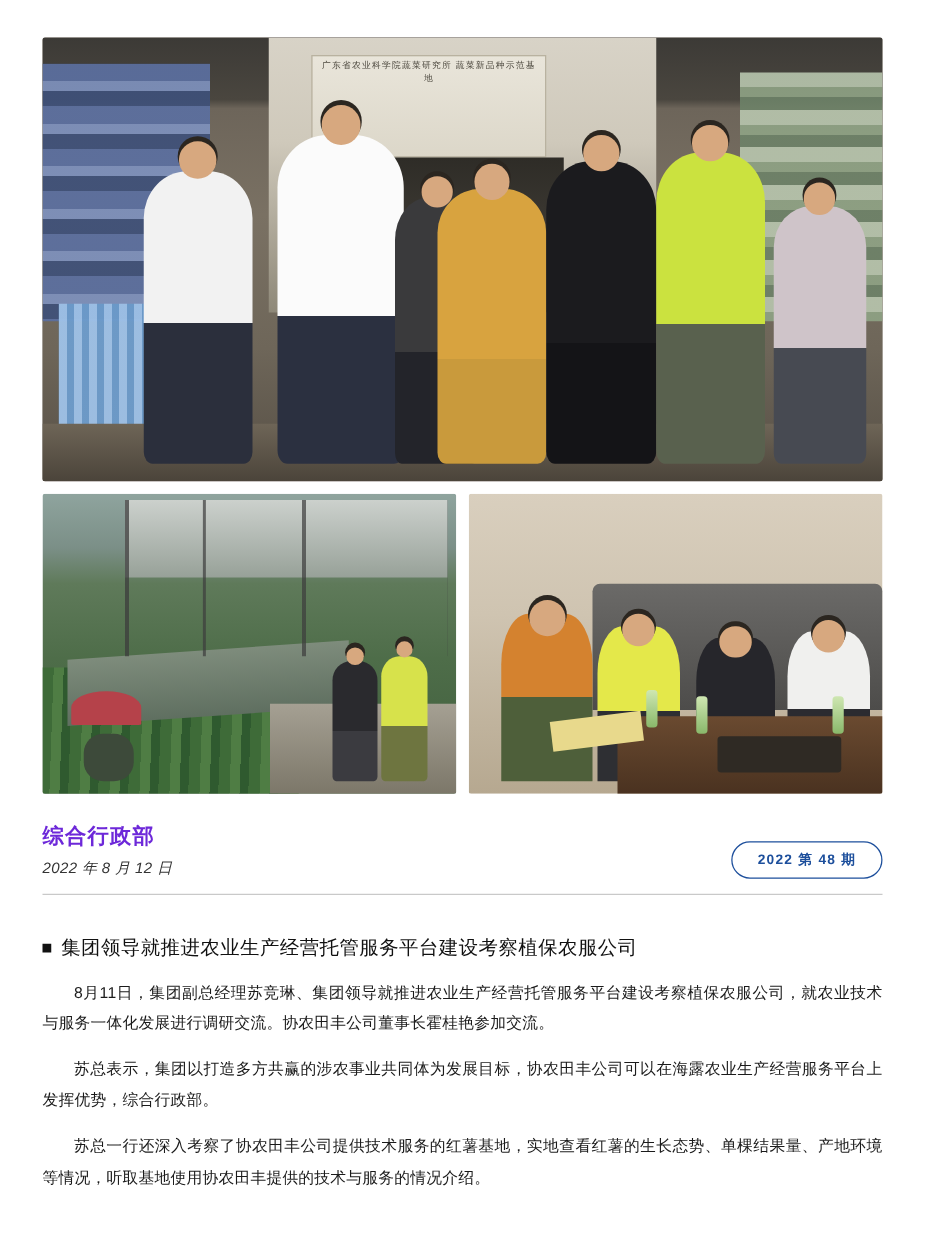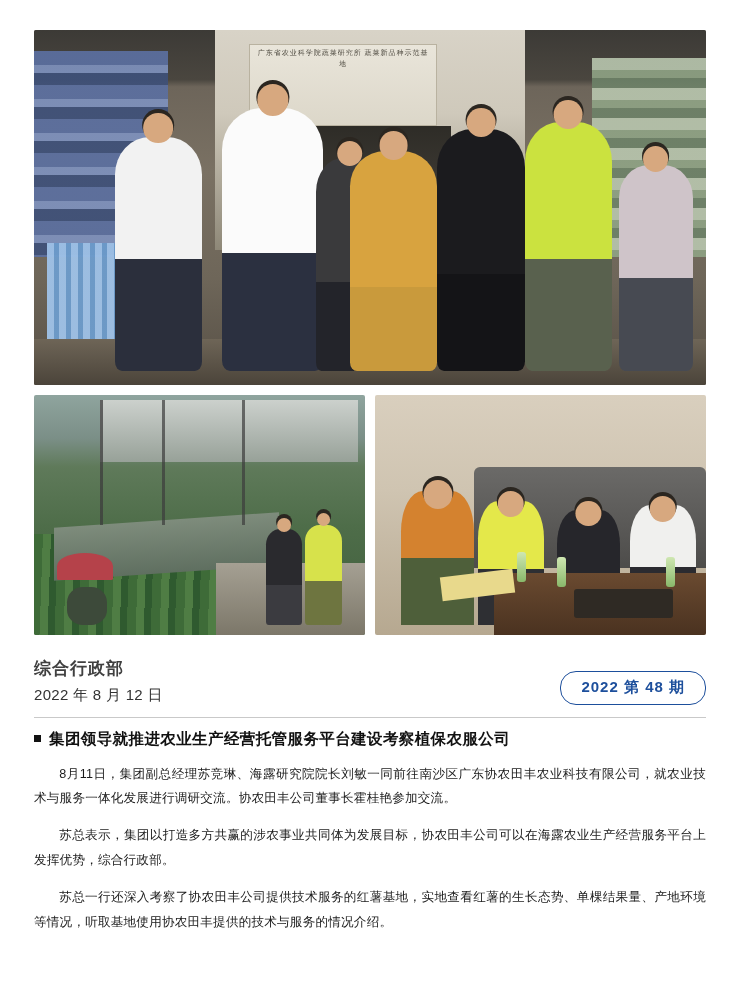"综合行政部" .dept { color: #404040 -> #6d28d9 }
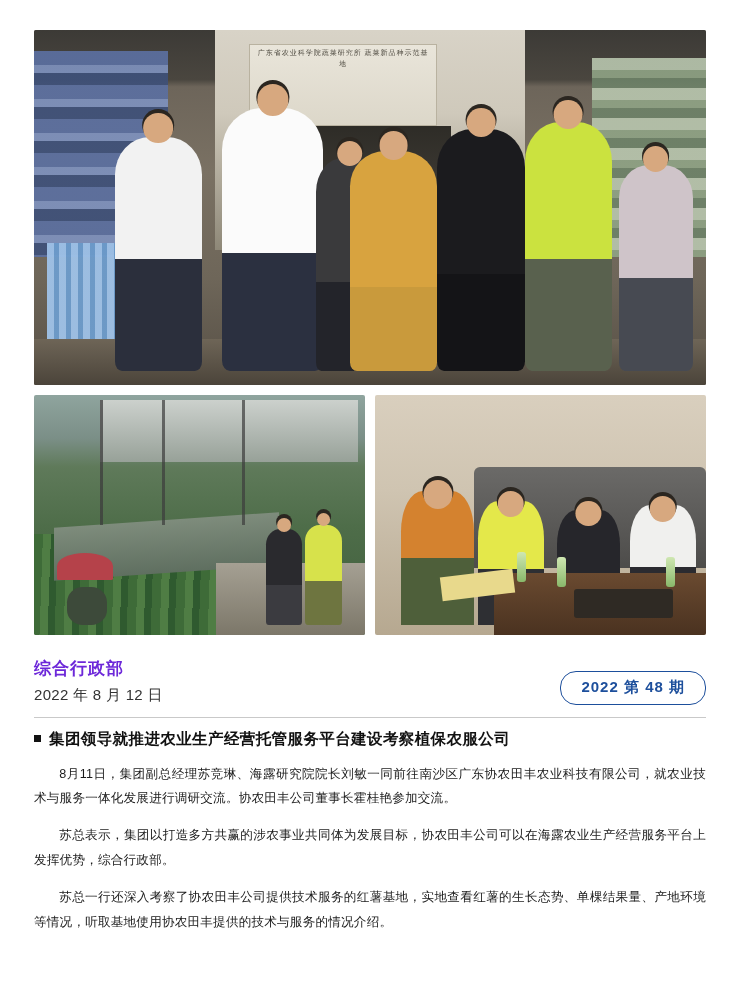"2022 年 8 月 12" .dept-date { font-size: 15px -> 12px; font-style: none -> italic }
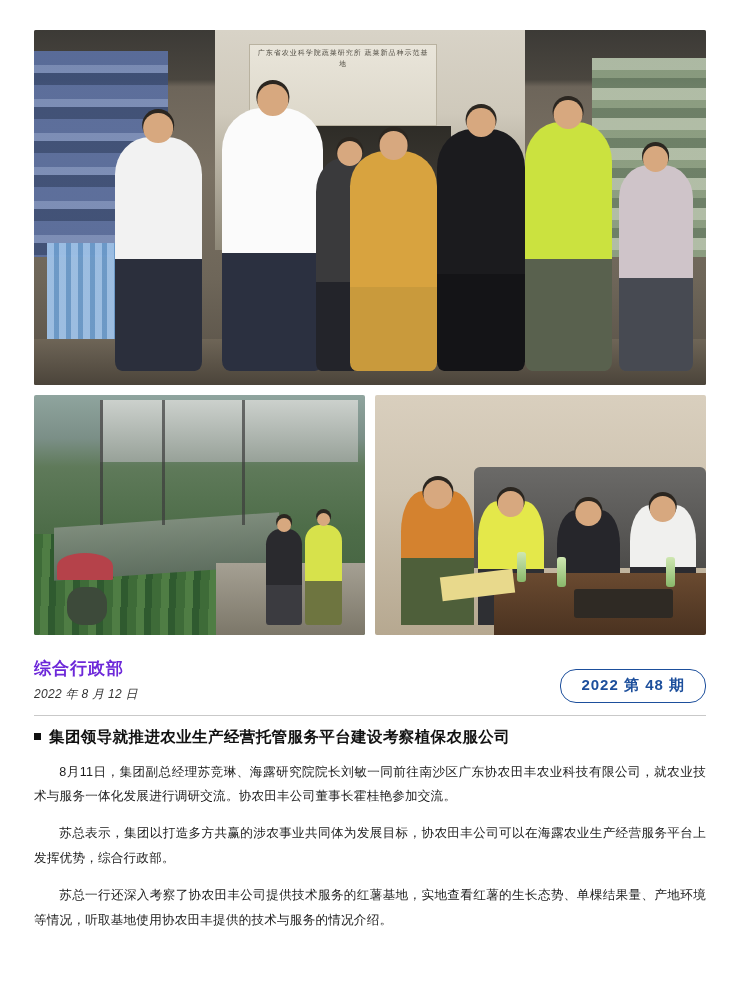"2022 第 48 期" .issue-badge { font-size: 15px -> 11px }
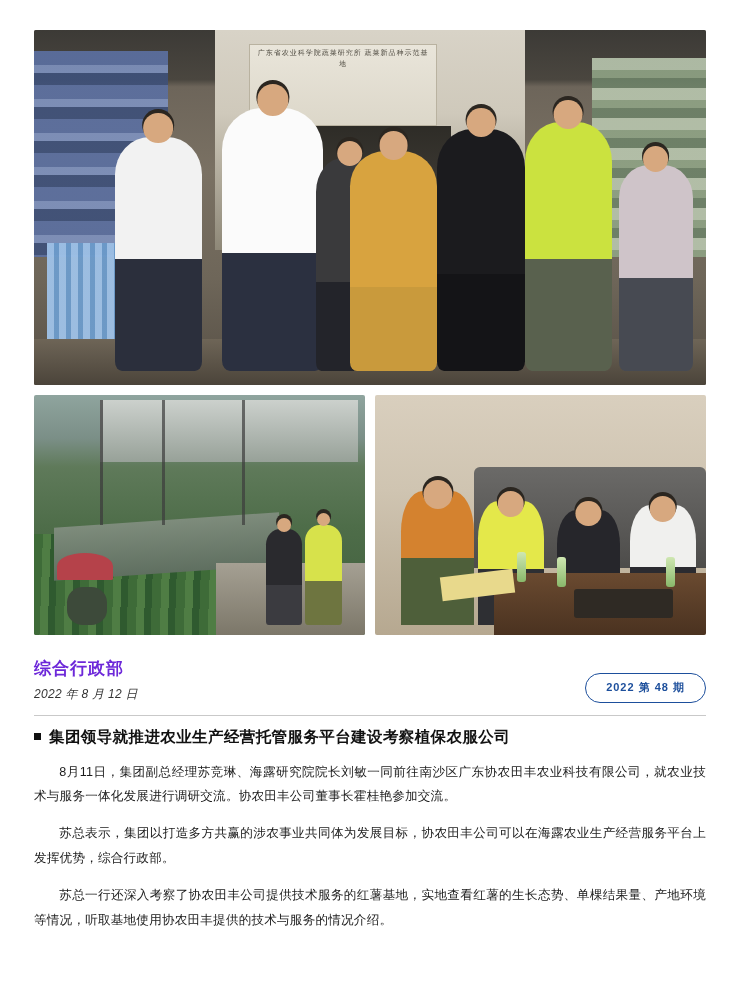"集团领导就推进农业生产经营托管服务平台建设考察植保农服公司" .headline { font-weight: bold -> normal; margin-top: 10px -> 32px }
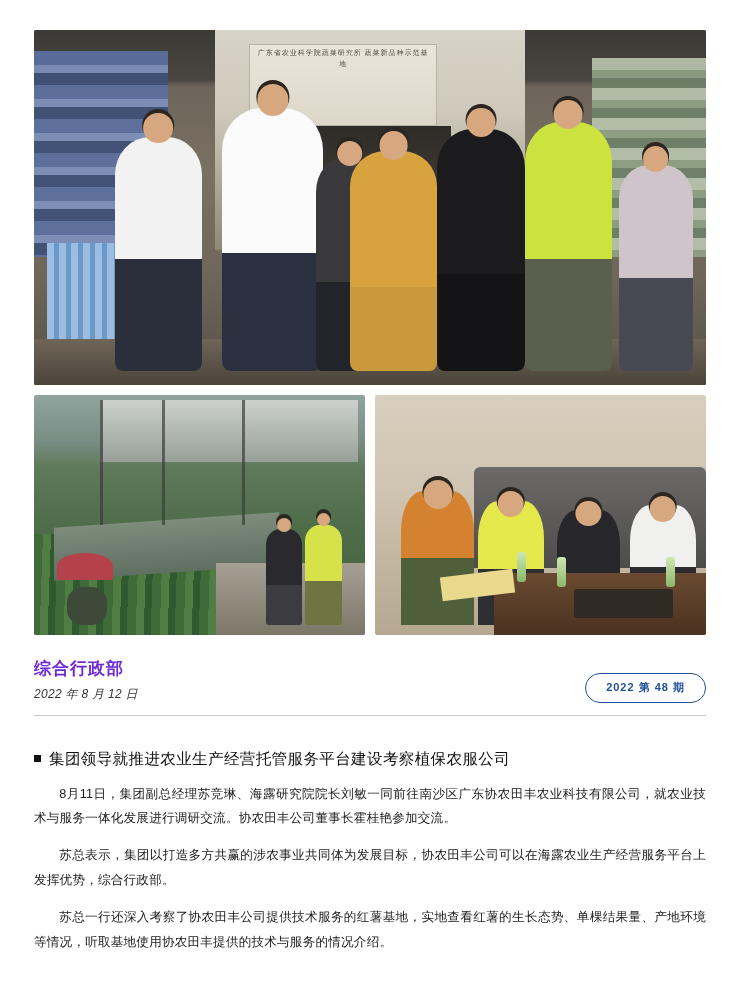"8月11日，集团副总经理苏竞琳、海露研究院院长刘敏一同前往南沙区广东协农田丰农业" p.para { text: 海露研究院院长刘敏一同前往南沙区广东协农田丰农业科技有限 -> 集团领导就推进农业生产经营托管服务平台建设考察植保农服 }
